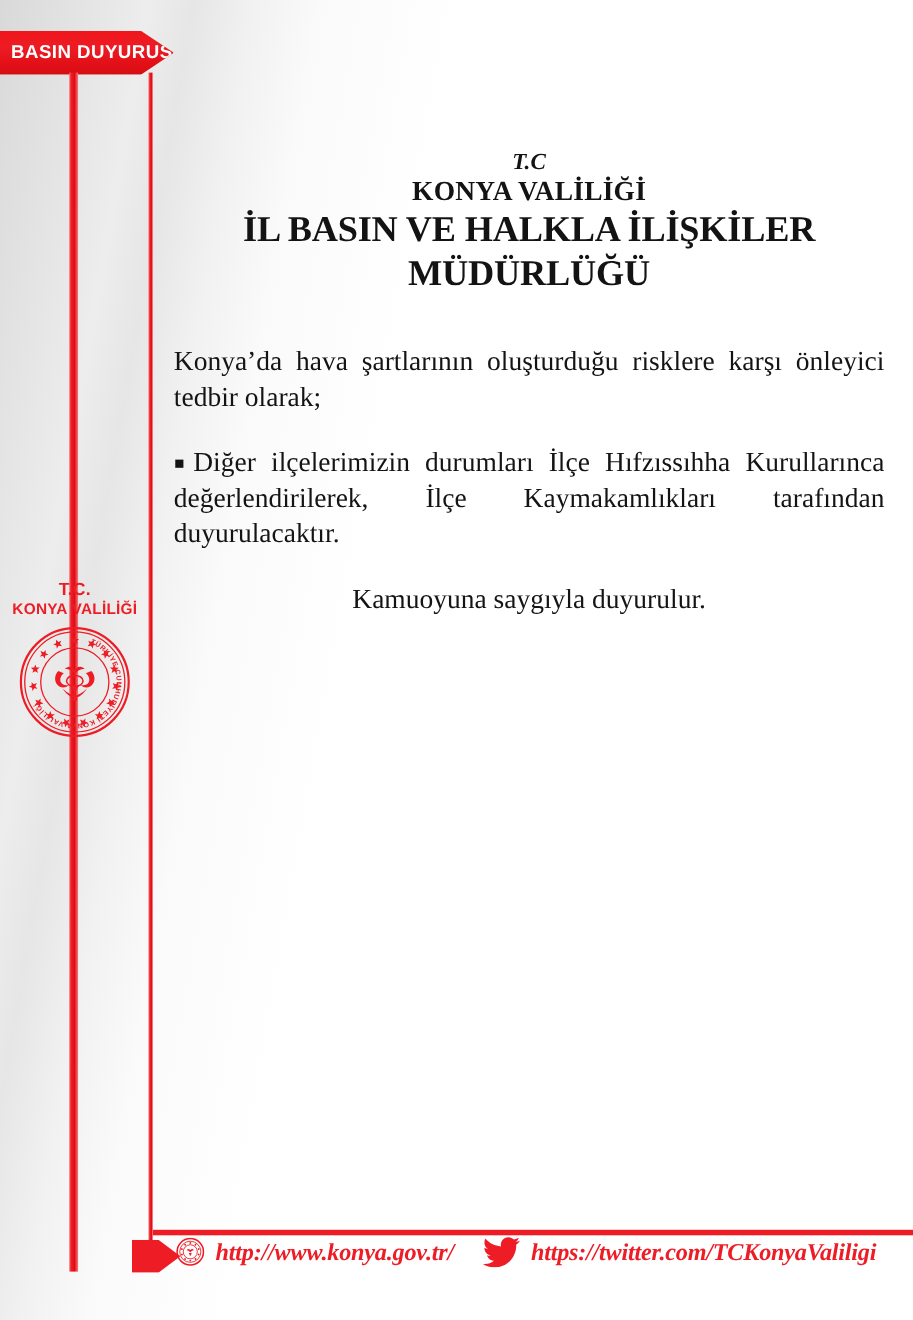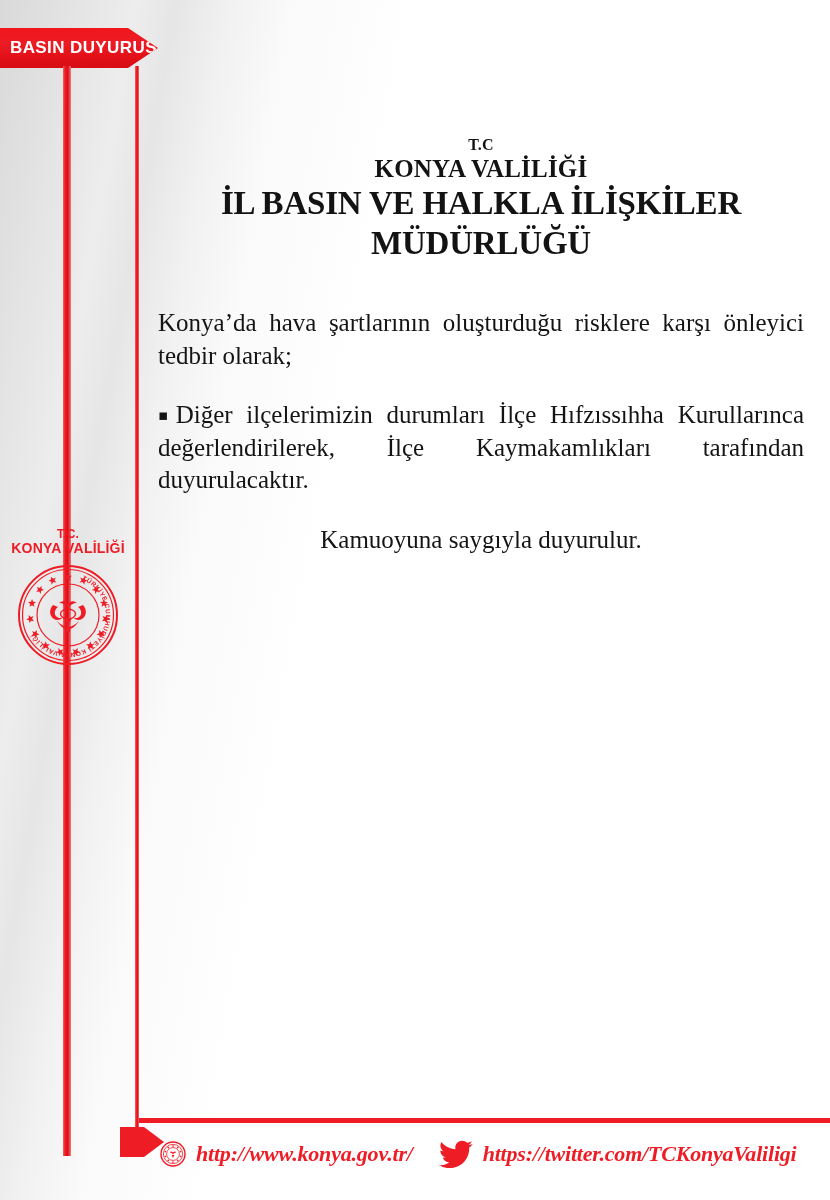"T.C" #title-tc { font-size: 16px -> 21px; font-style: none -> italic }
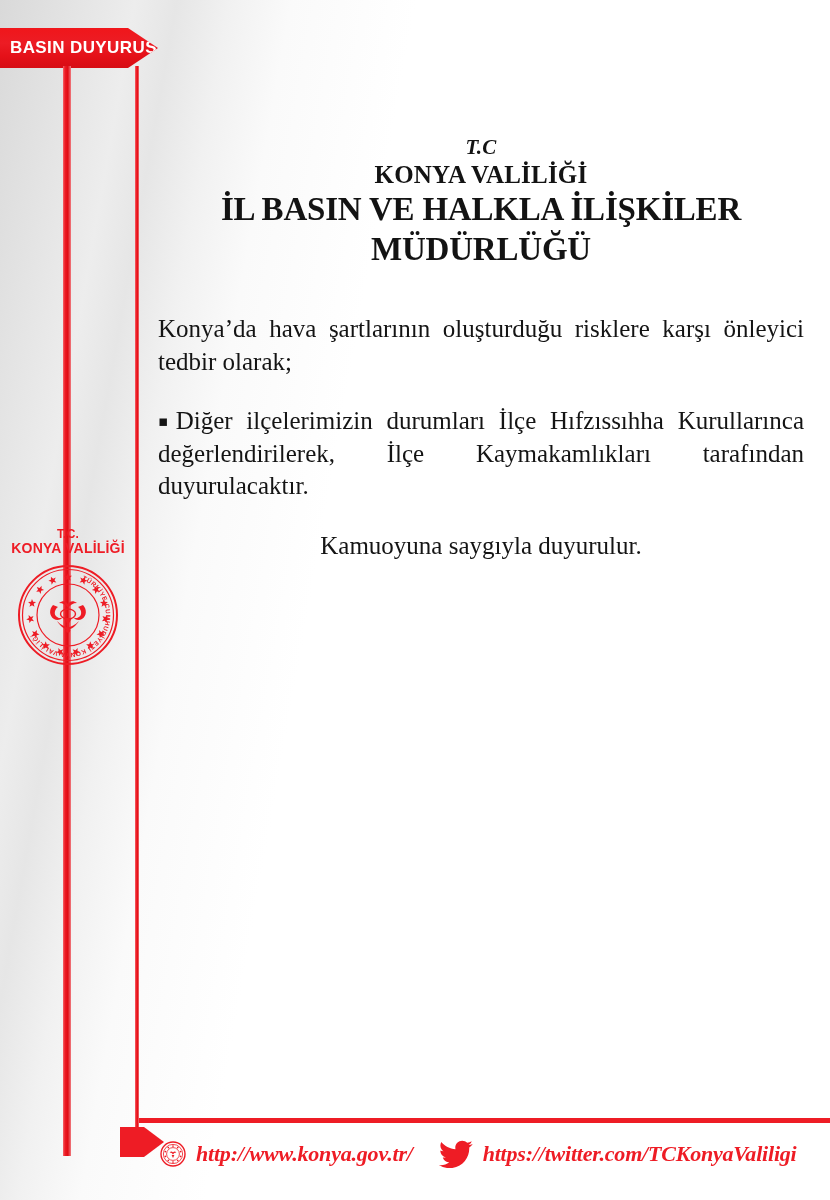"T.C." #emblem-tc { font-size: 12px -> 16px }
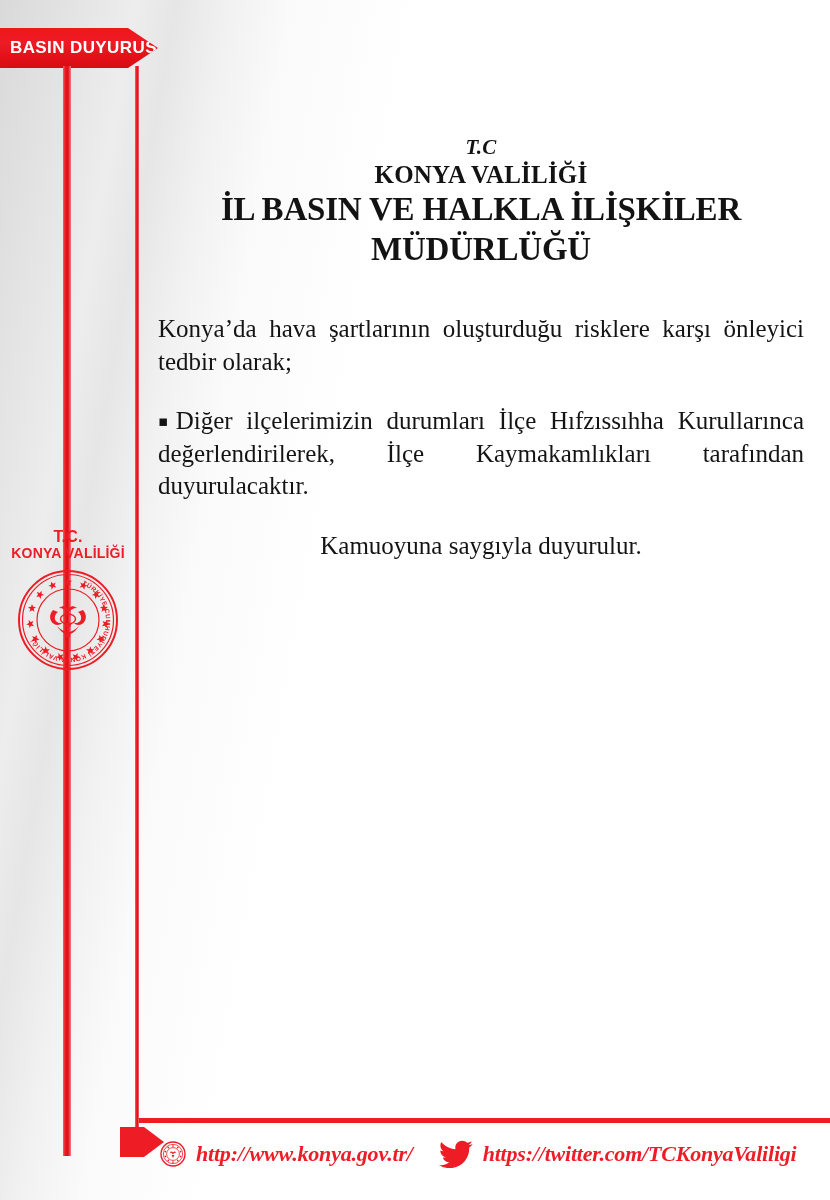"http://www.konya.gov.tr/" #footer-items { top: 30px -> 14px }
